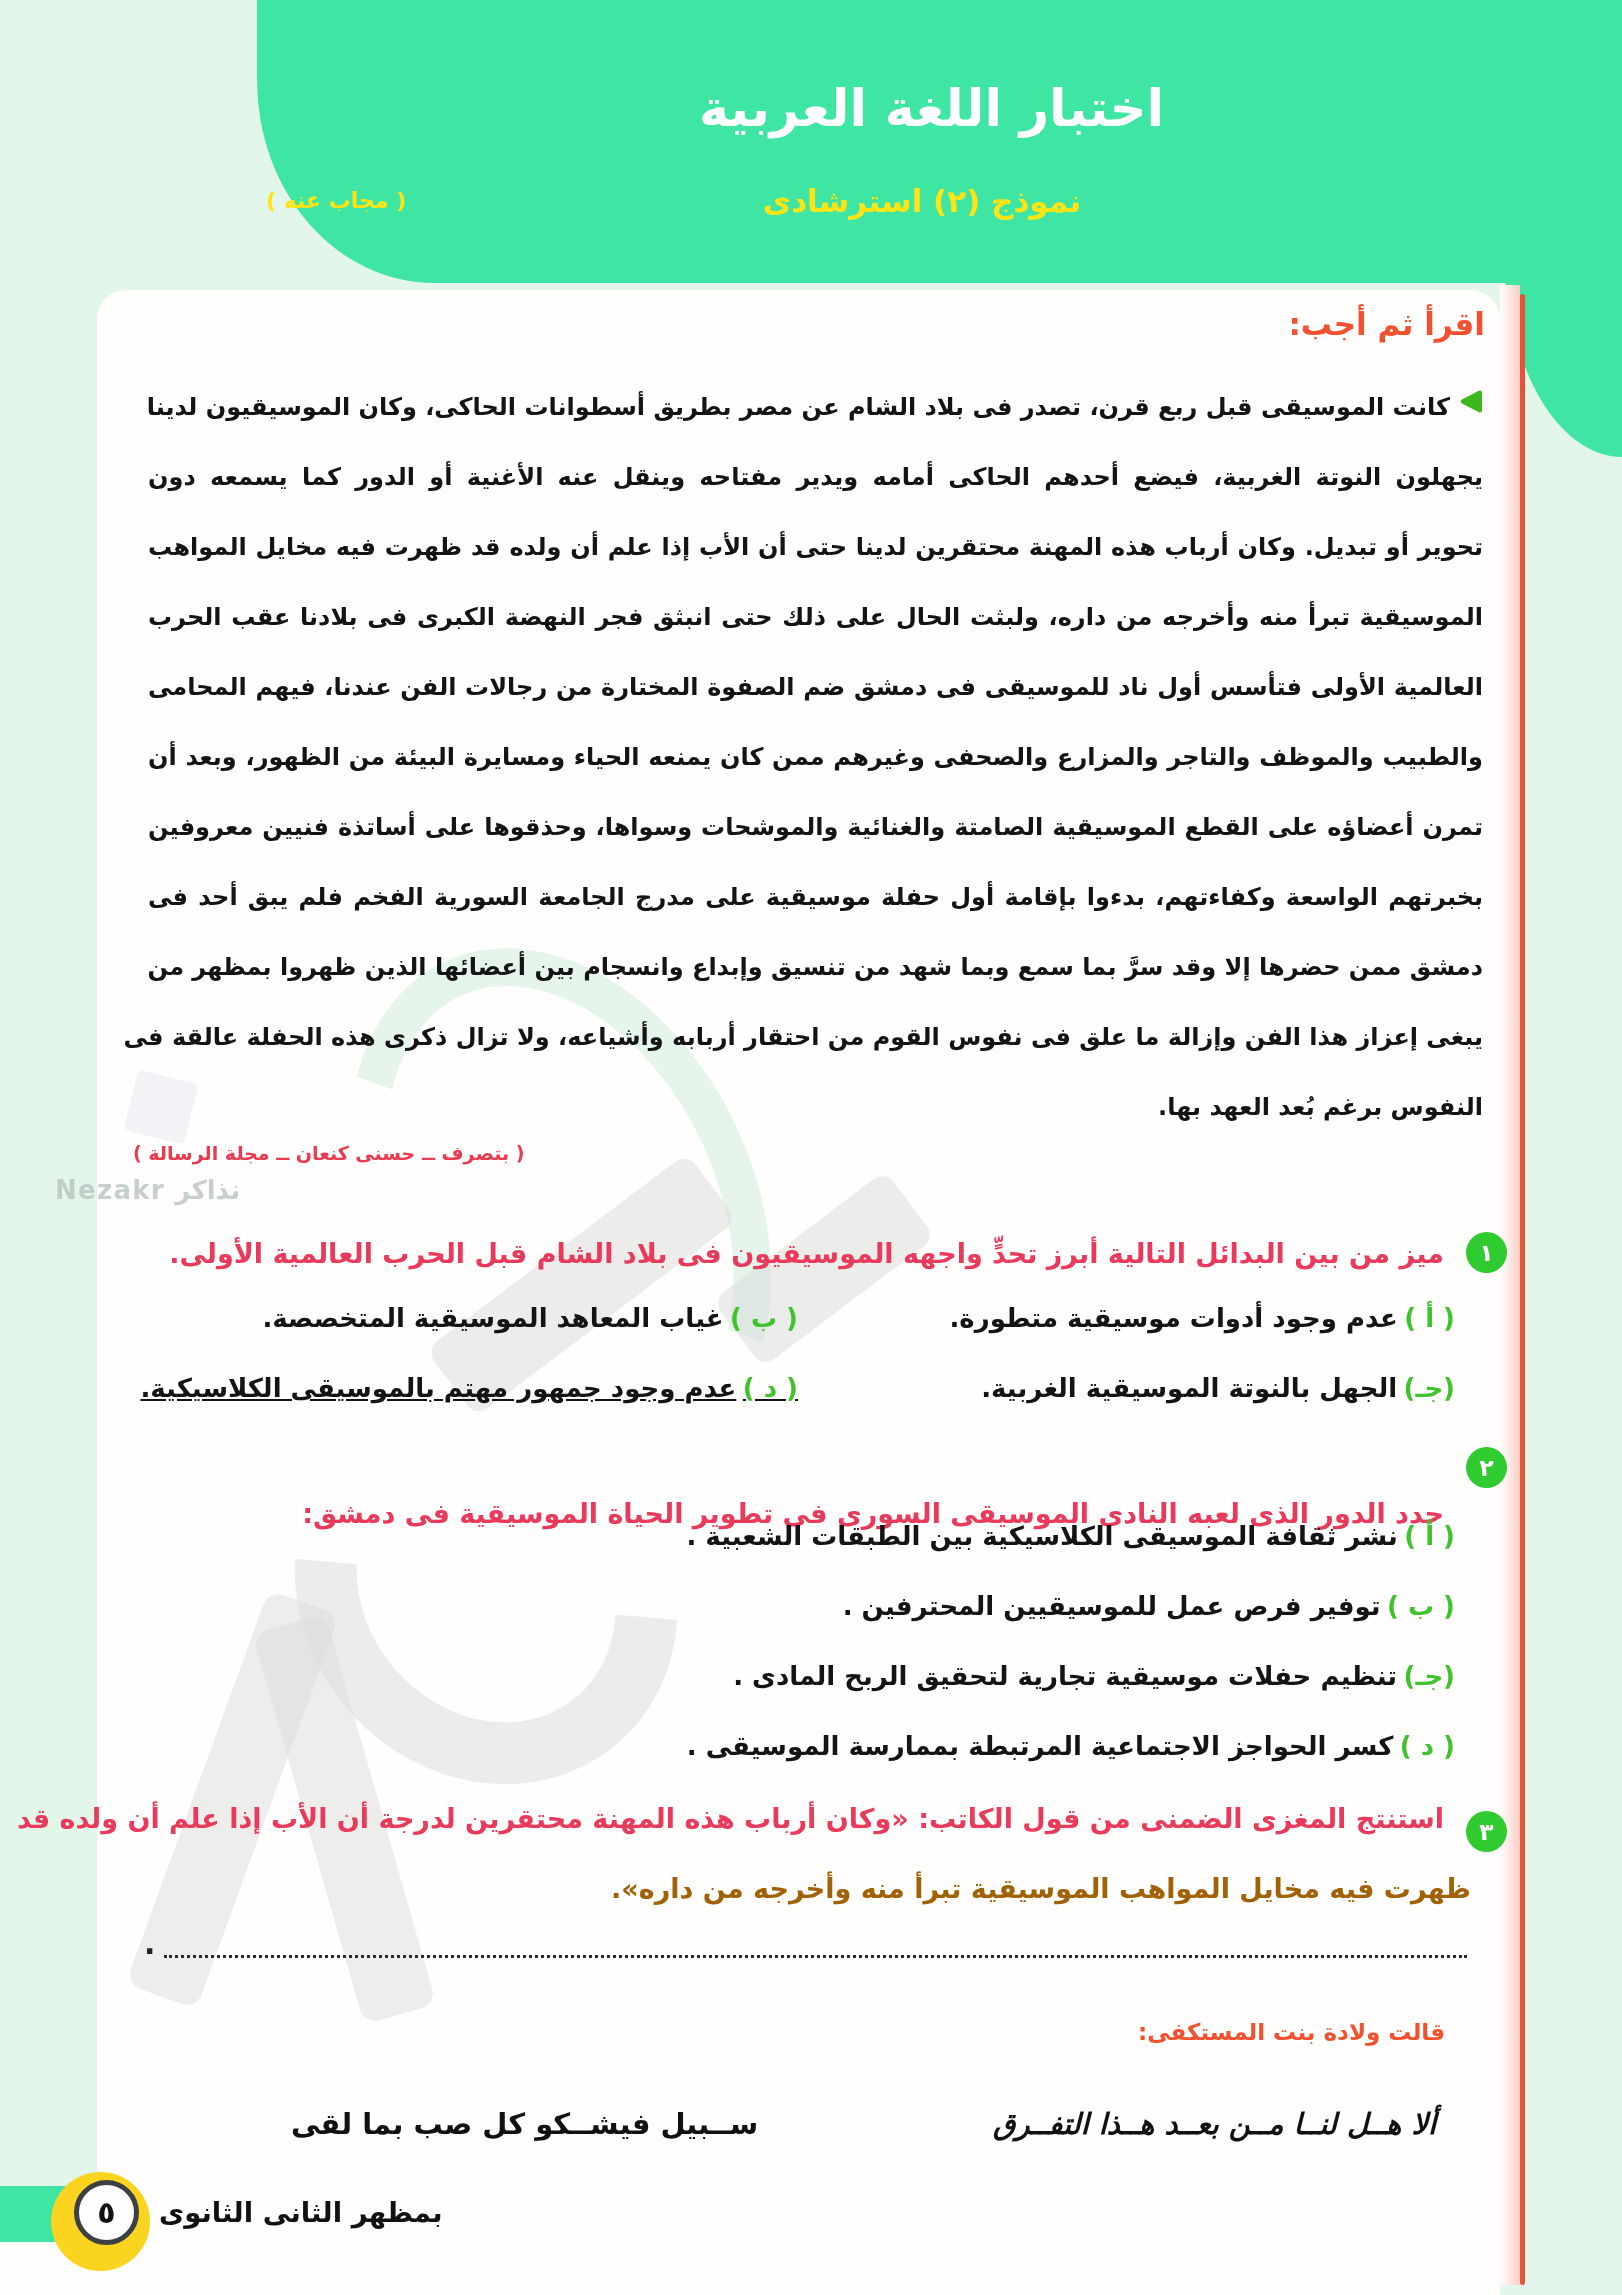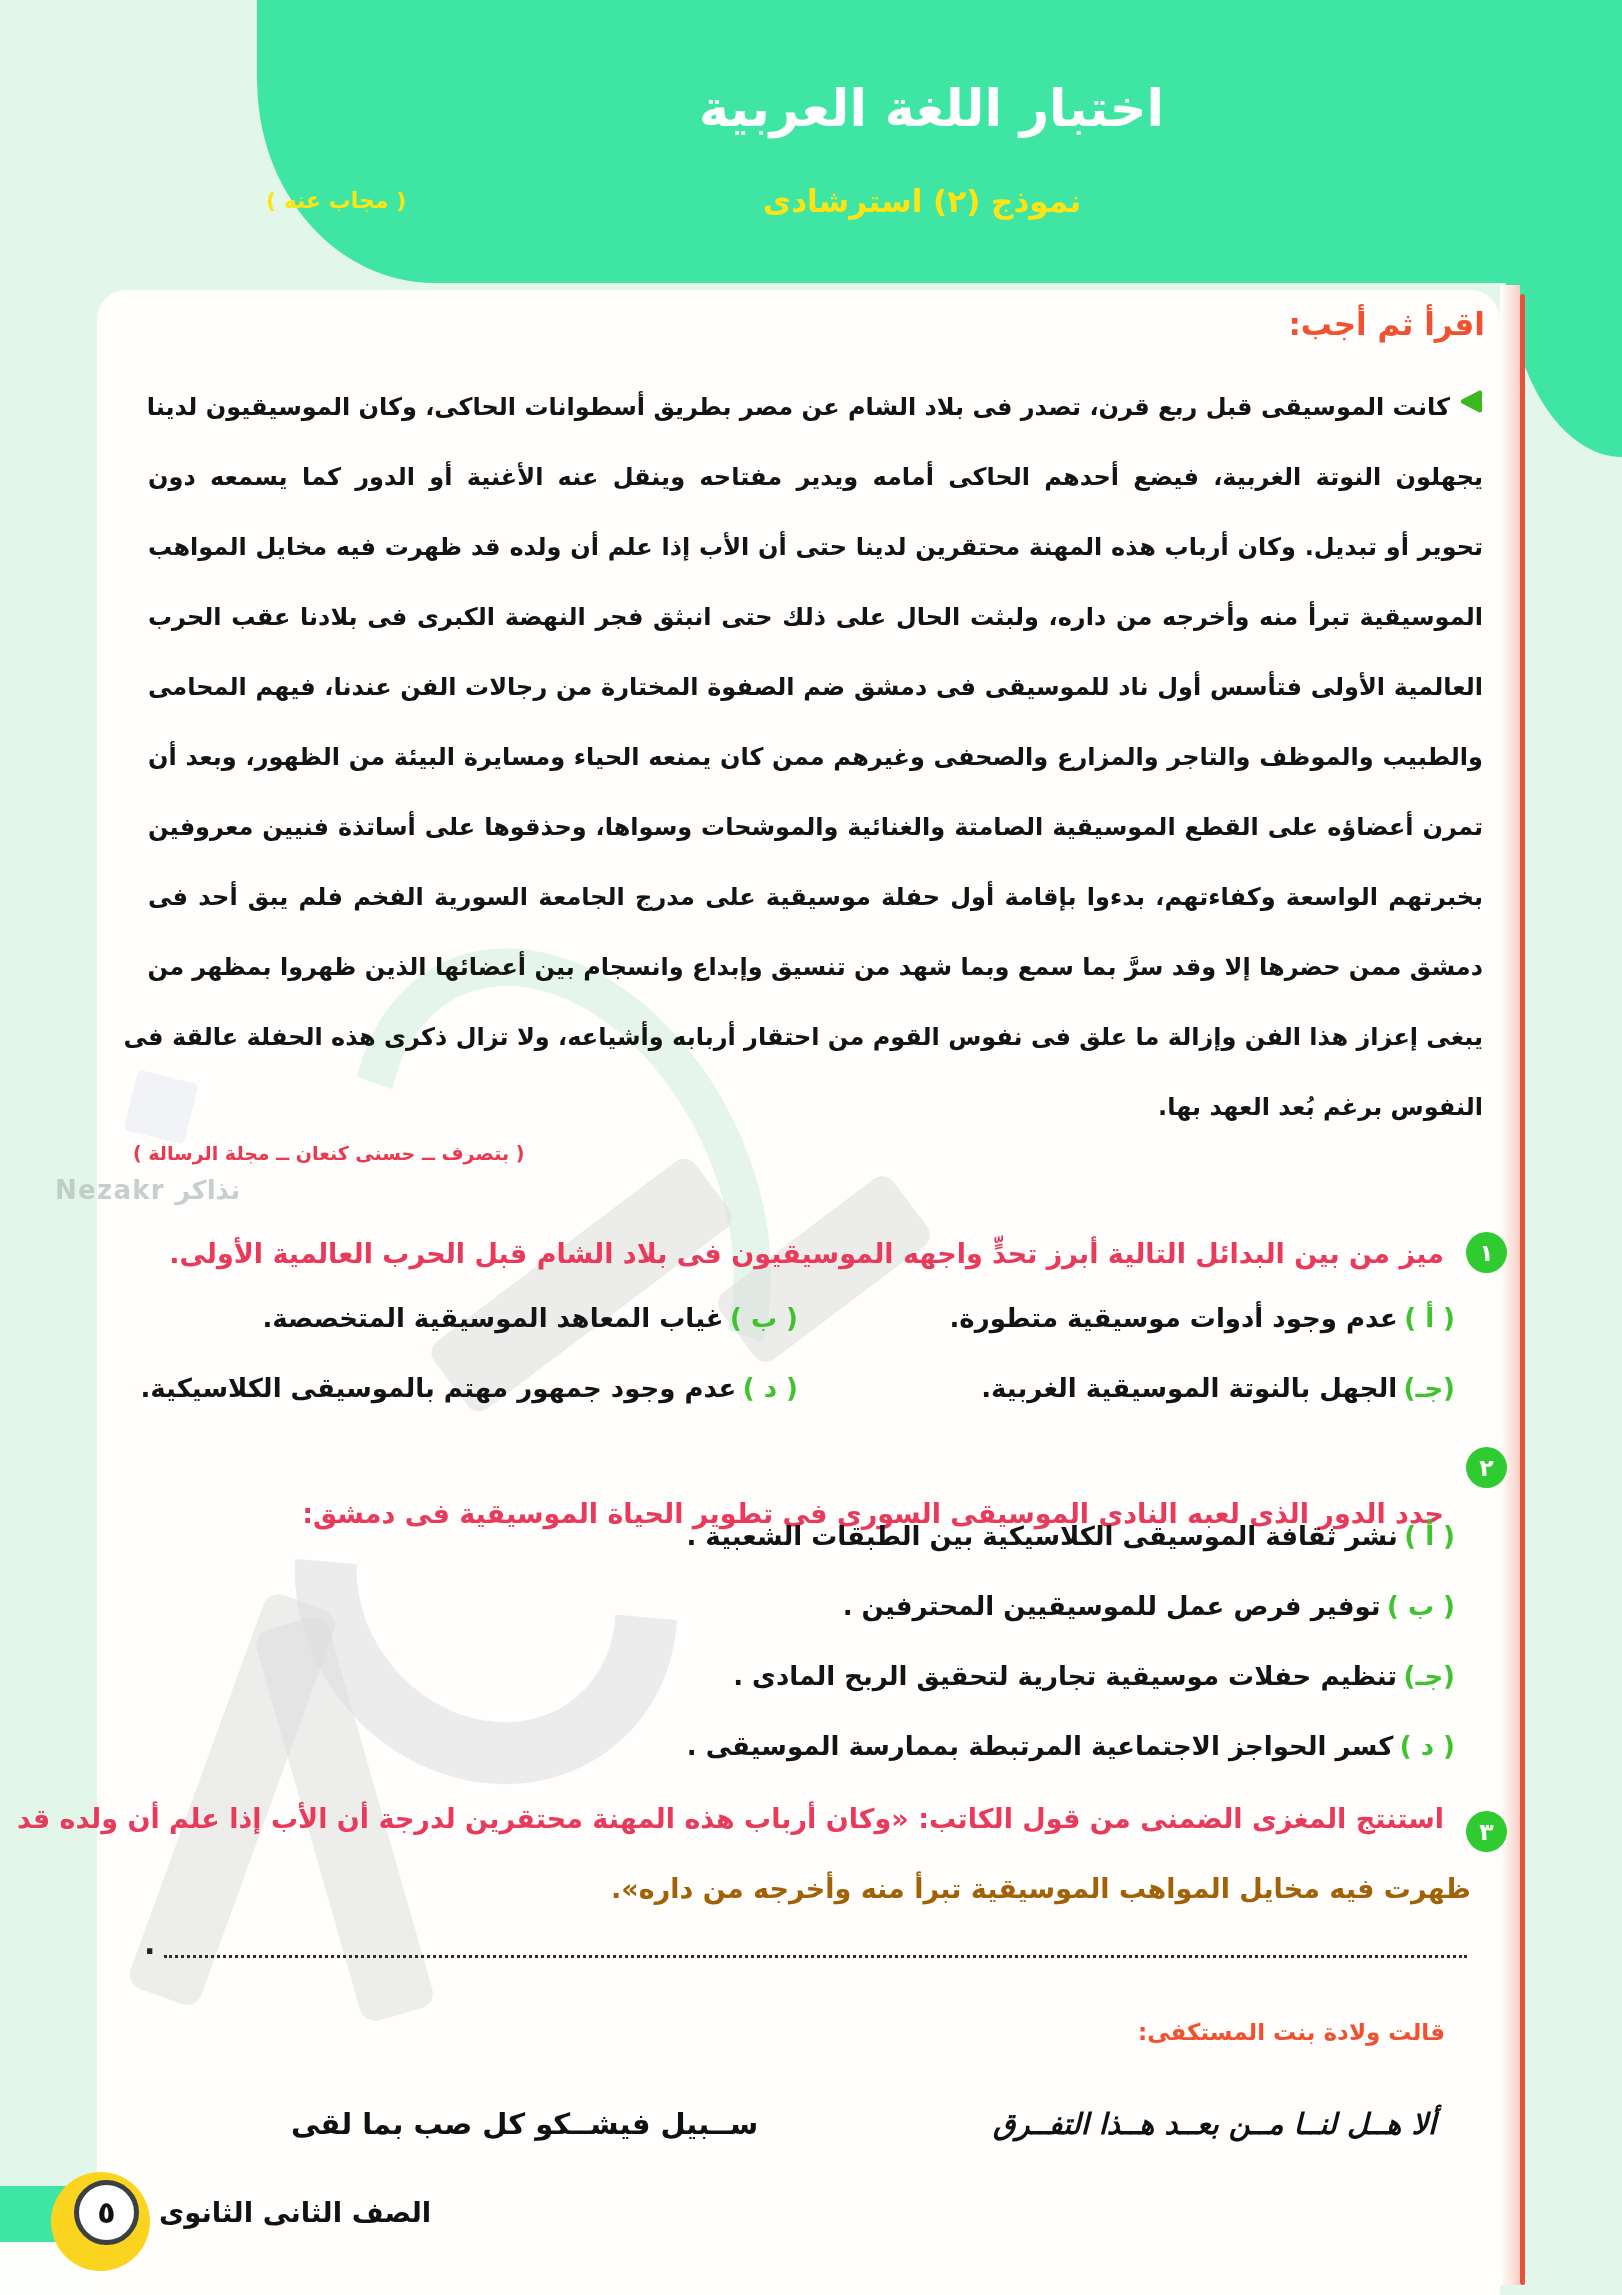"( د )عدم وجود جمهور" .o1d { text-decoration: none -> underline }
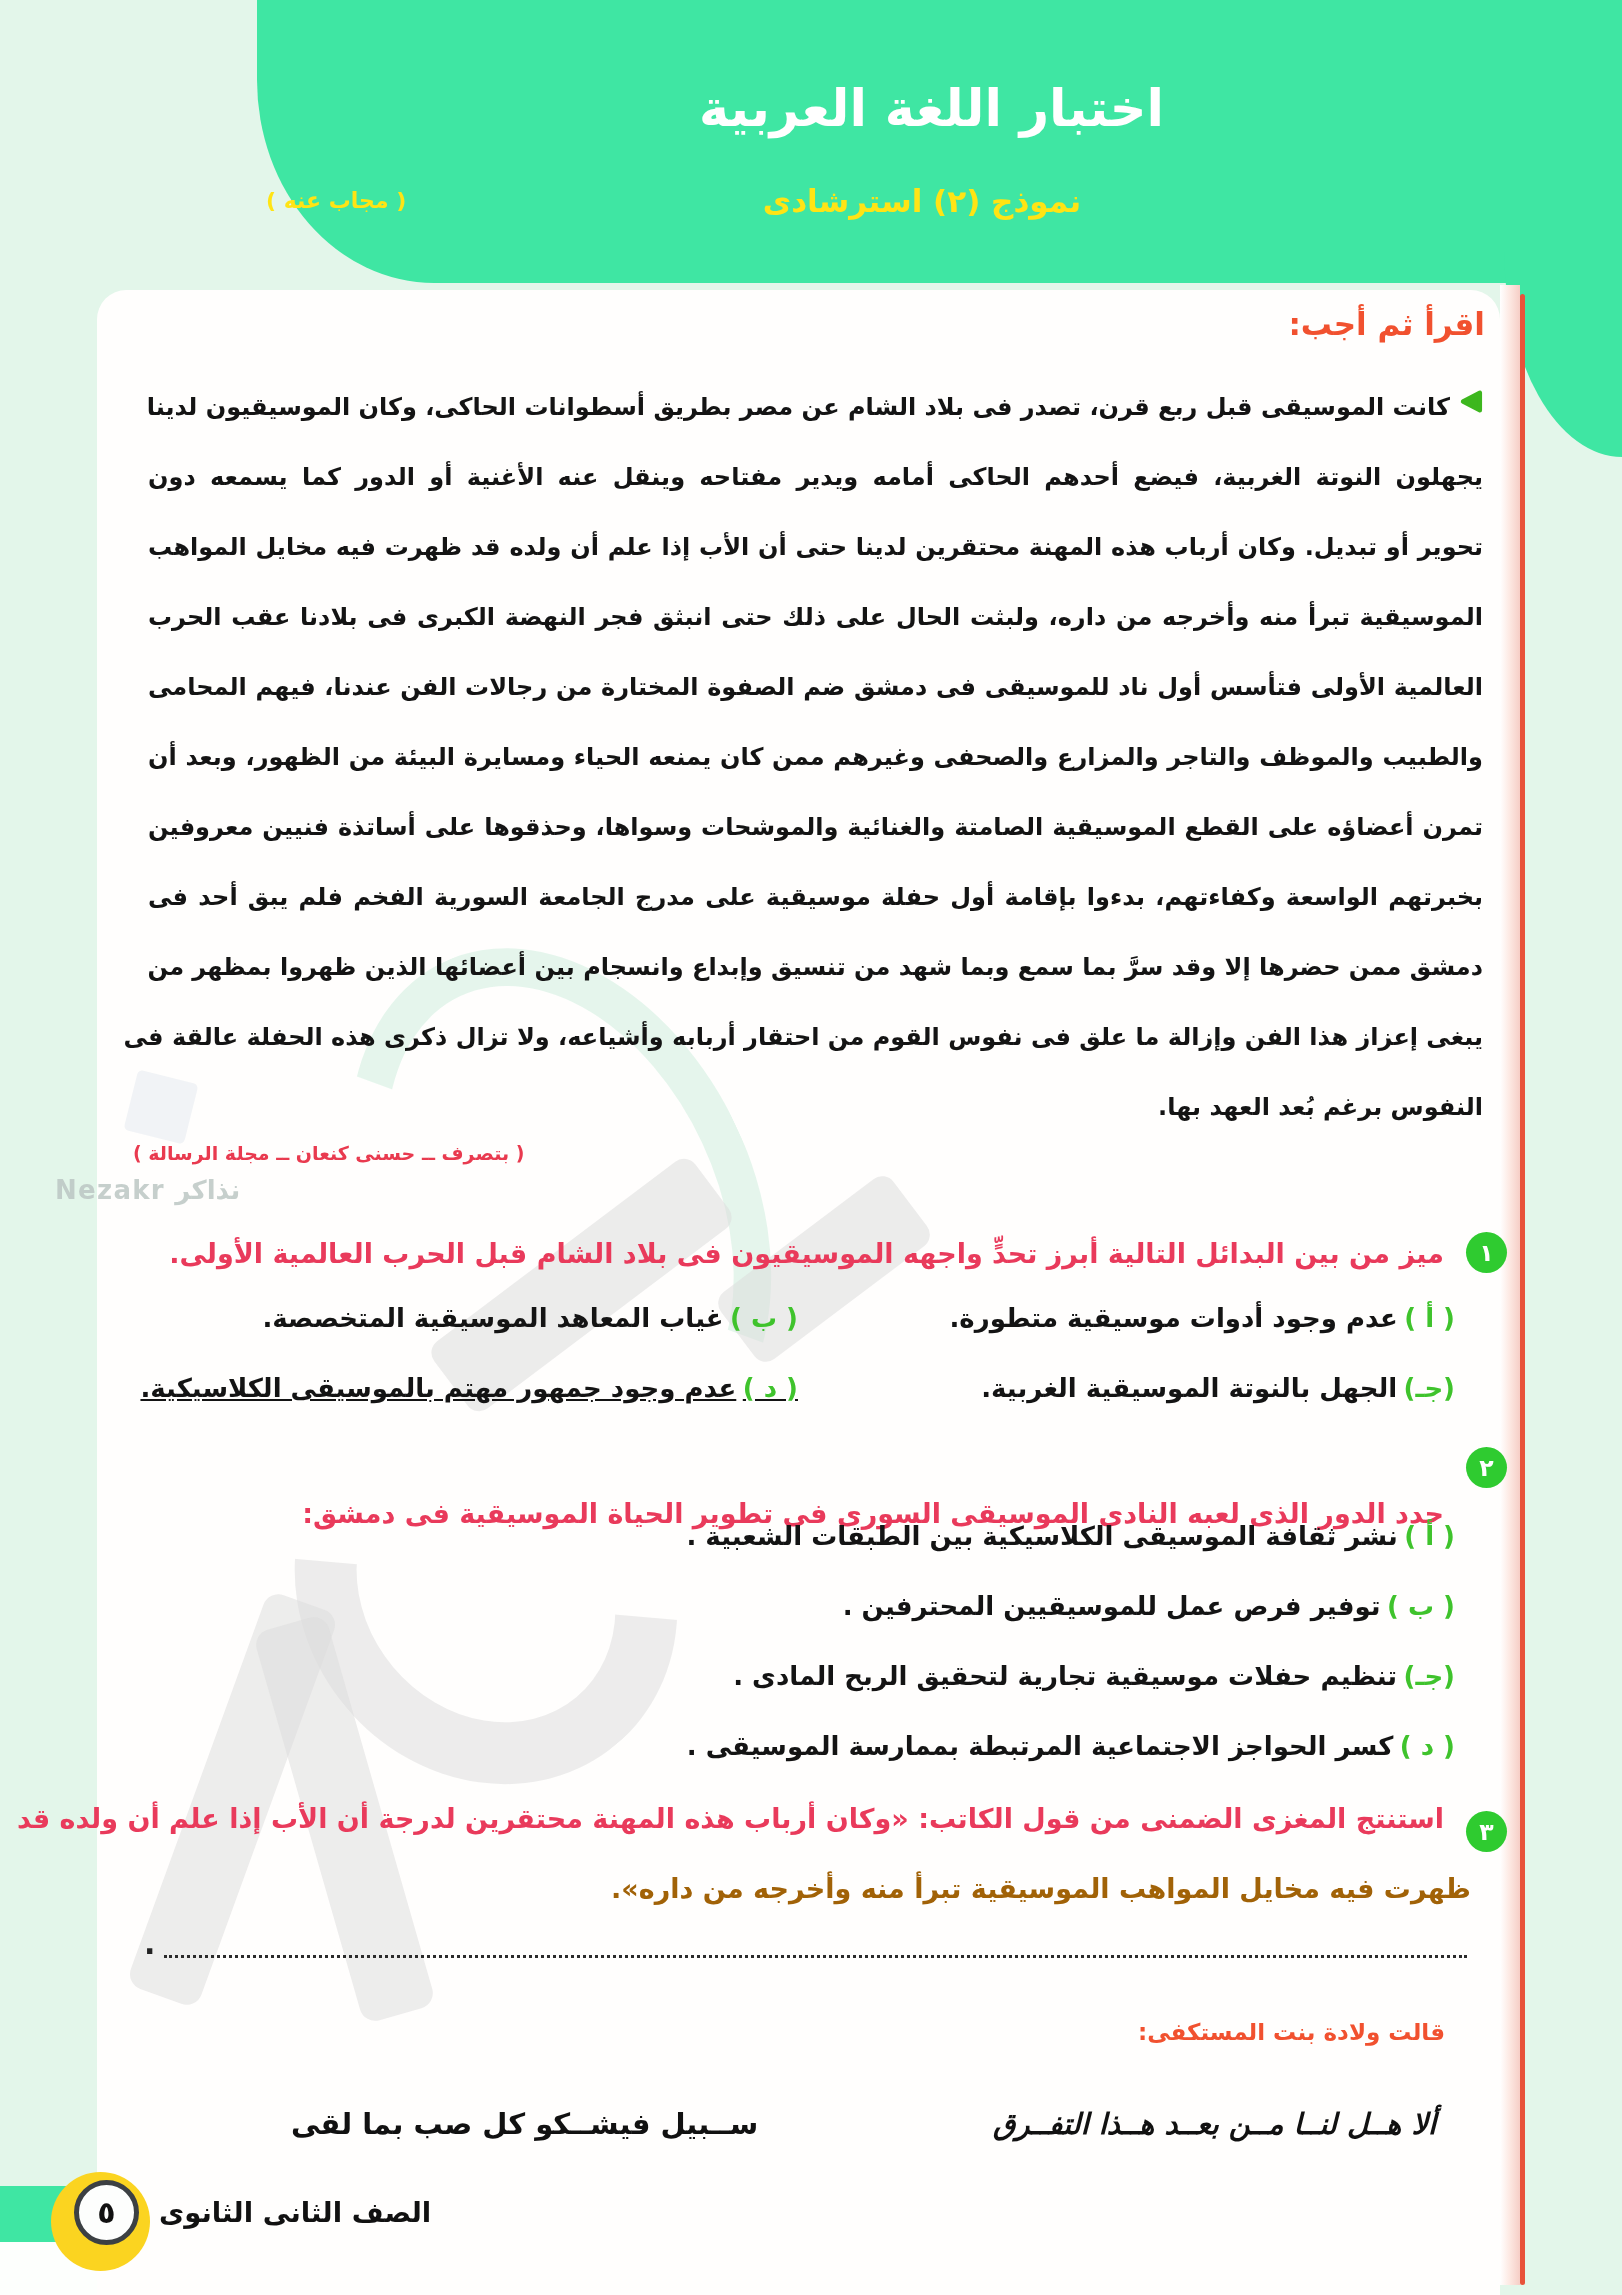"الصف الثانى الثانوى" div.f-grade { text: الصف -> بمظهر }
